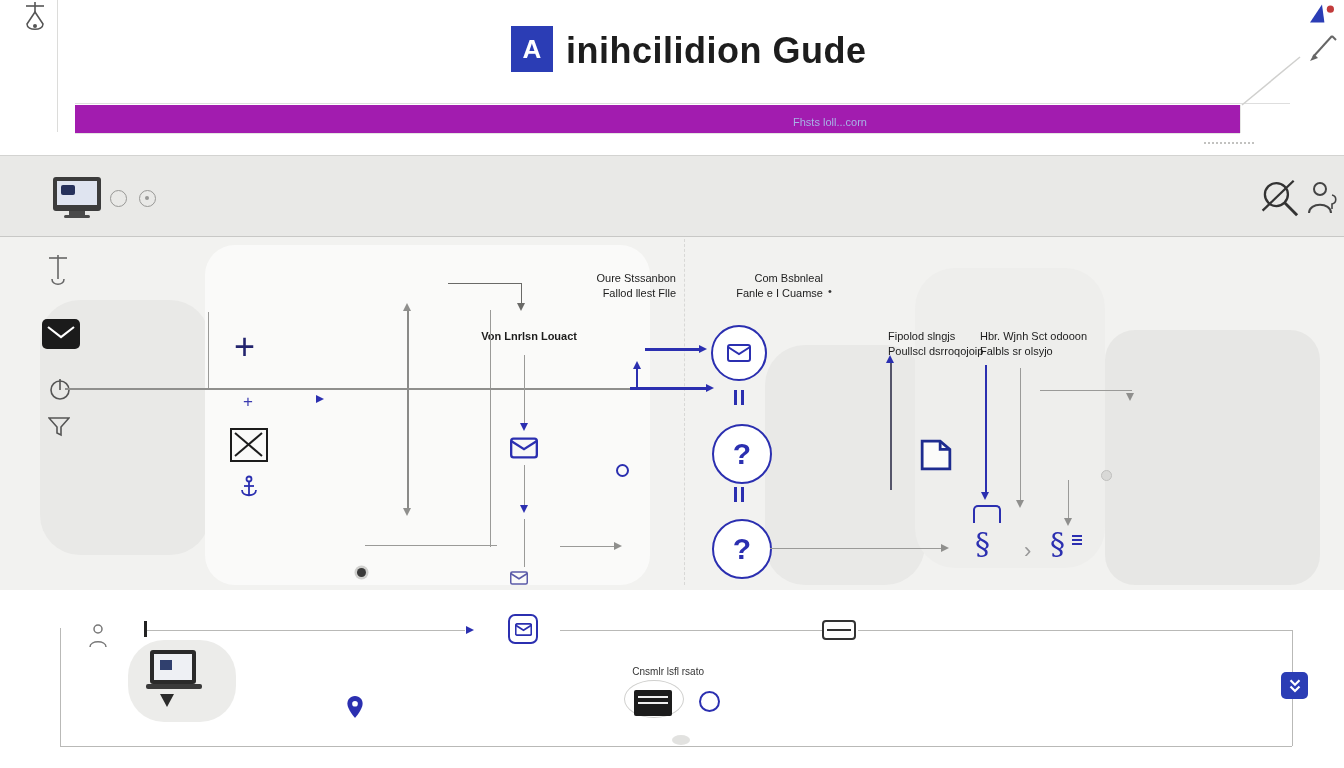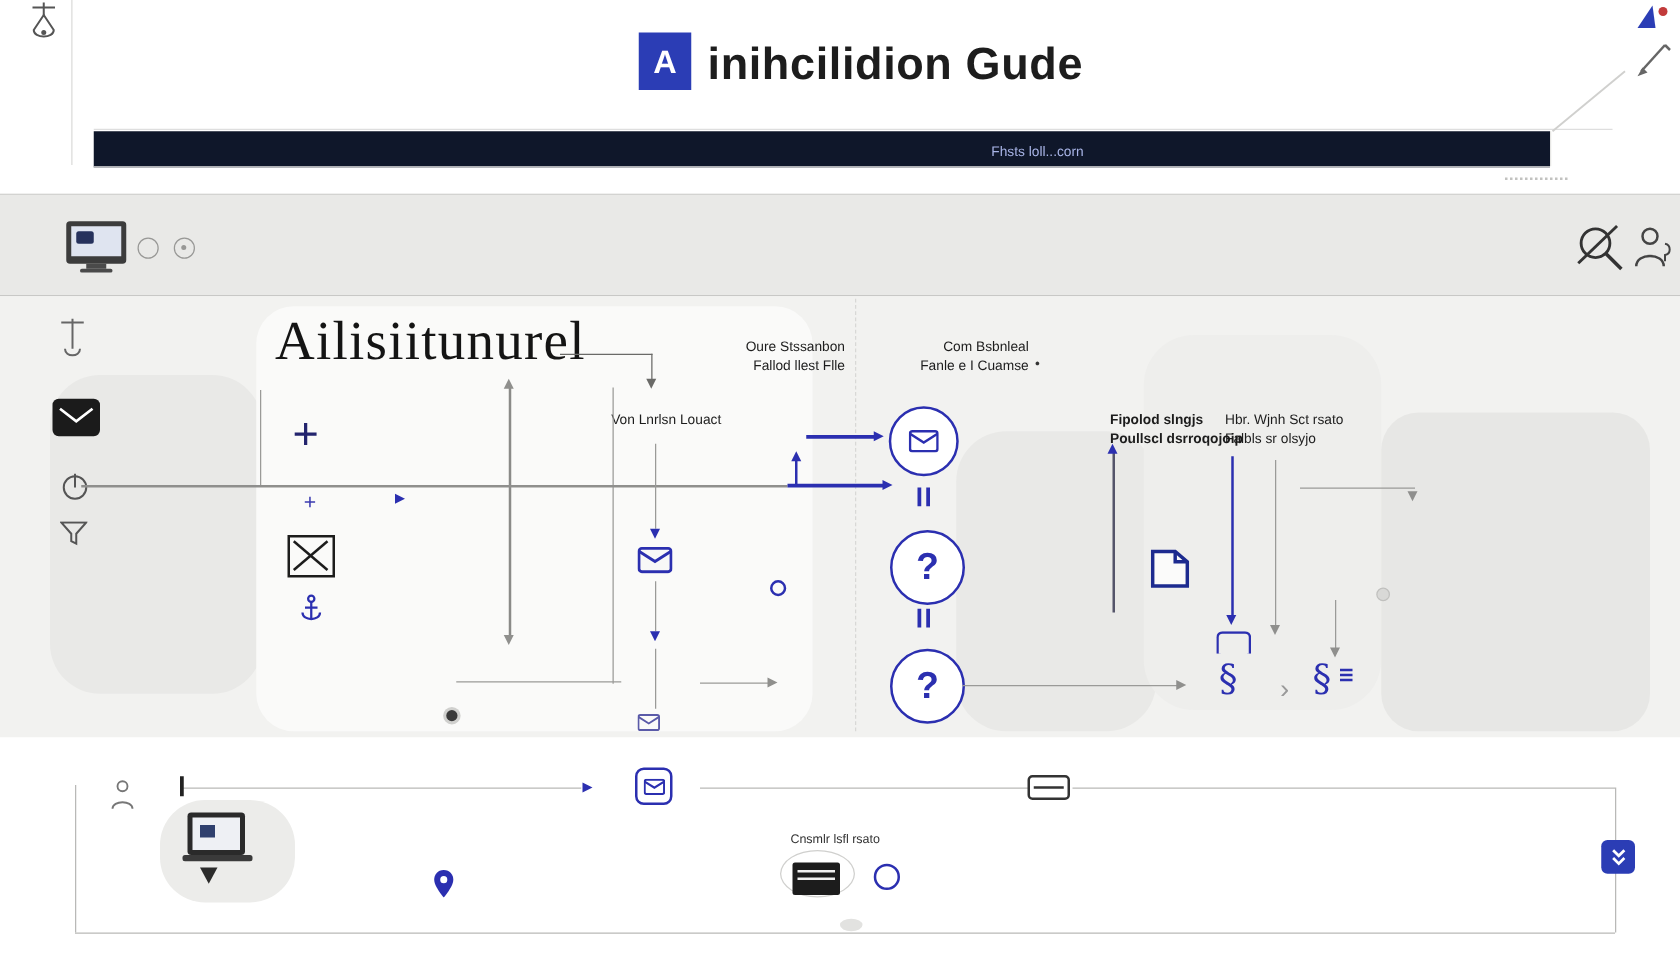"Fhsts loll...corn" div.abs { background: #0f172a -> #a21caf }
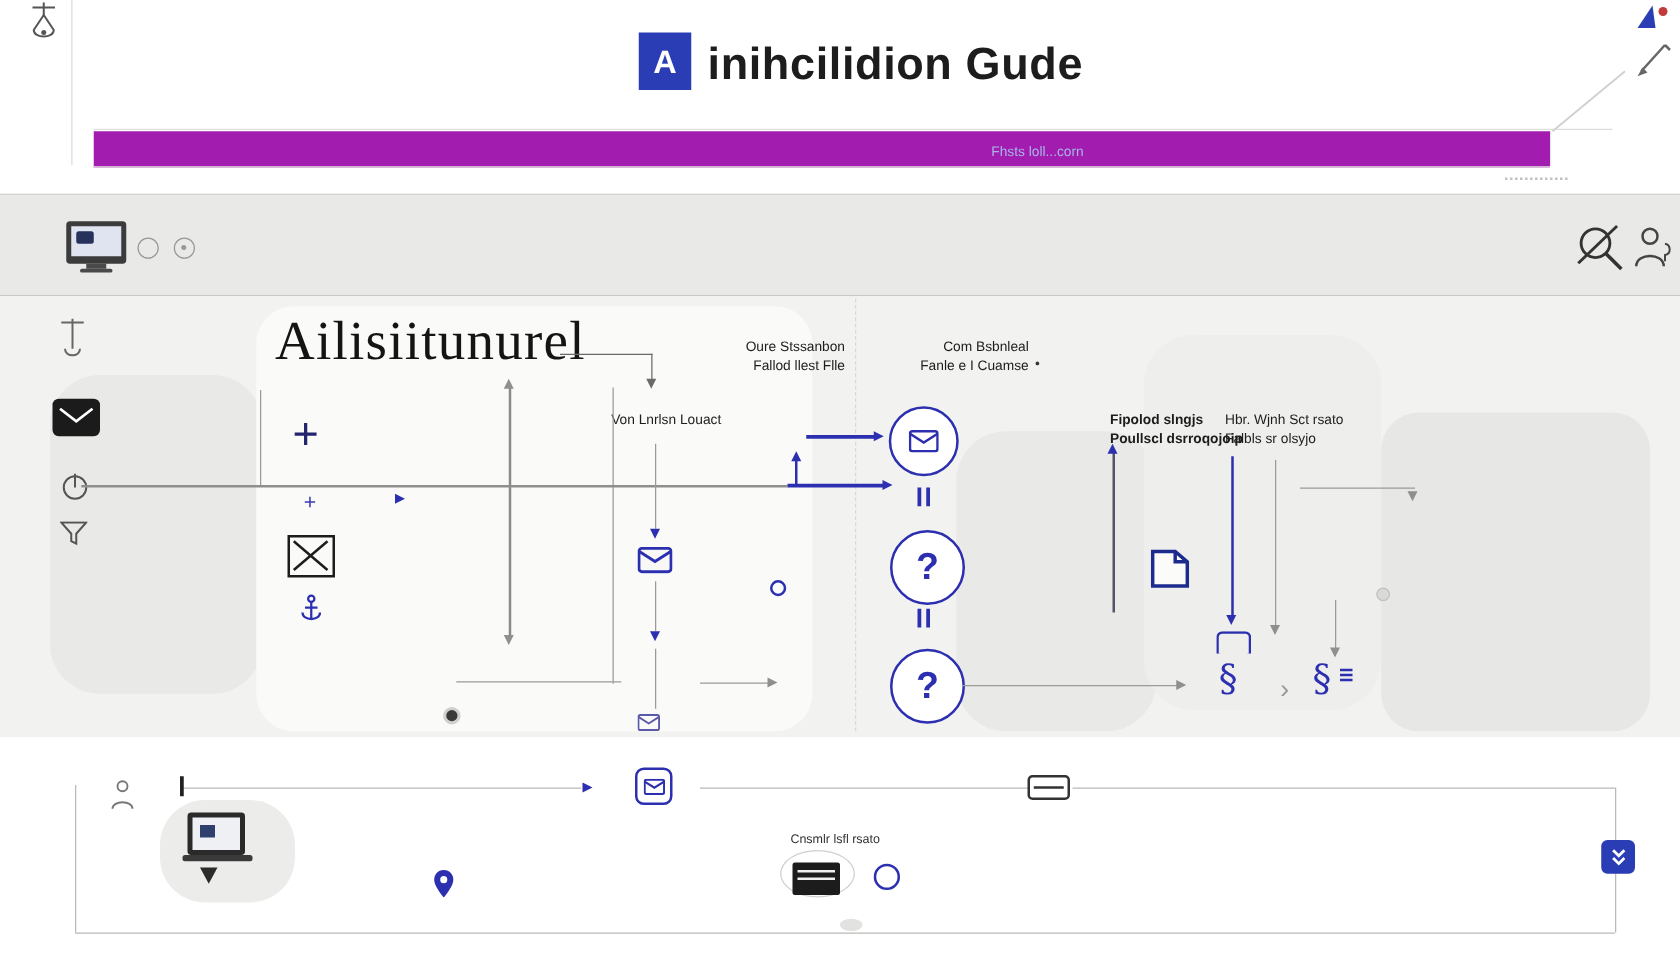"Ailisiitunurel" div.abs { html: <div>Ailisiitunurel</div> -> none }
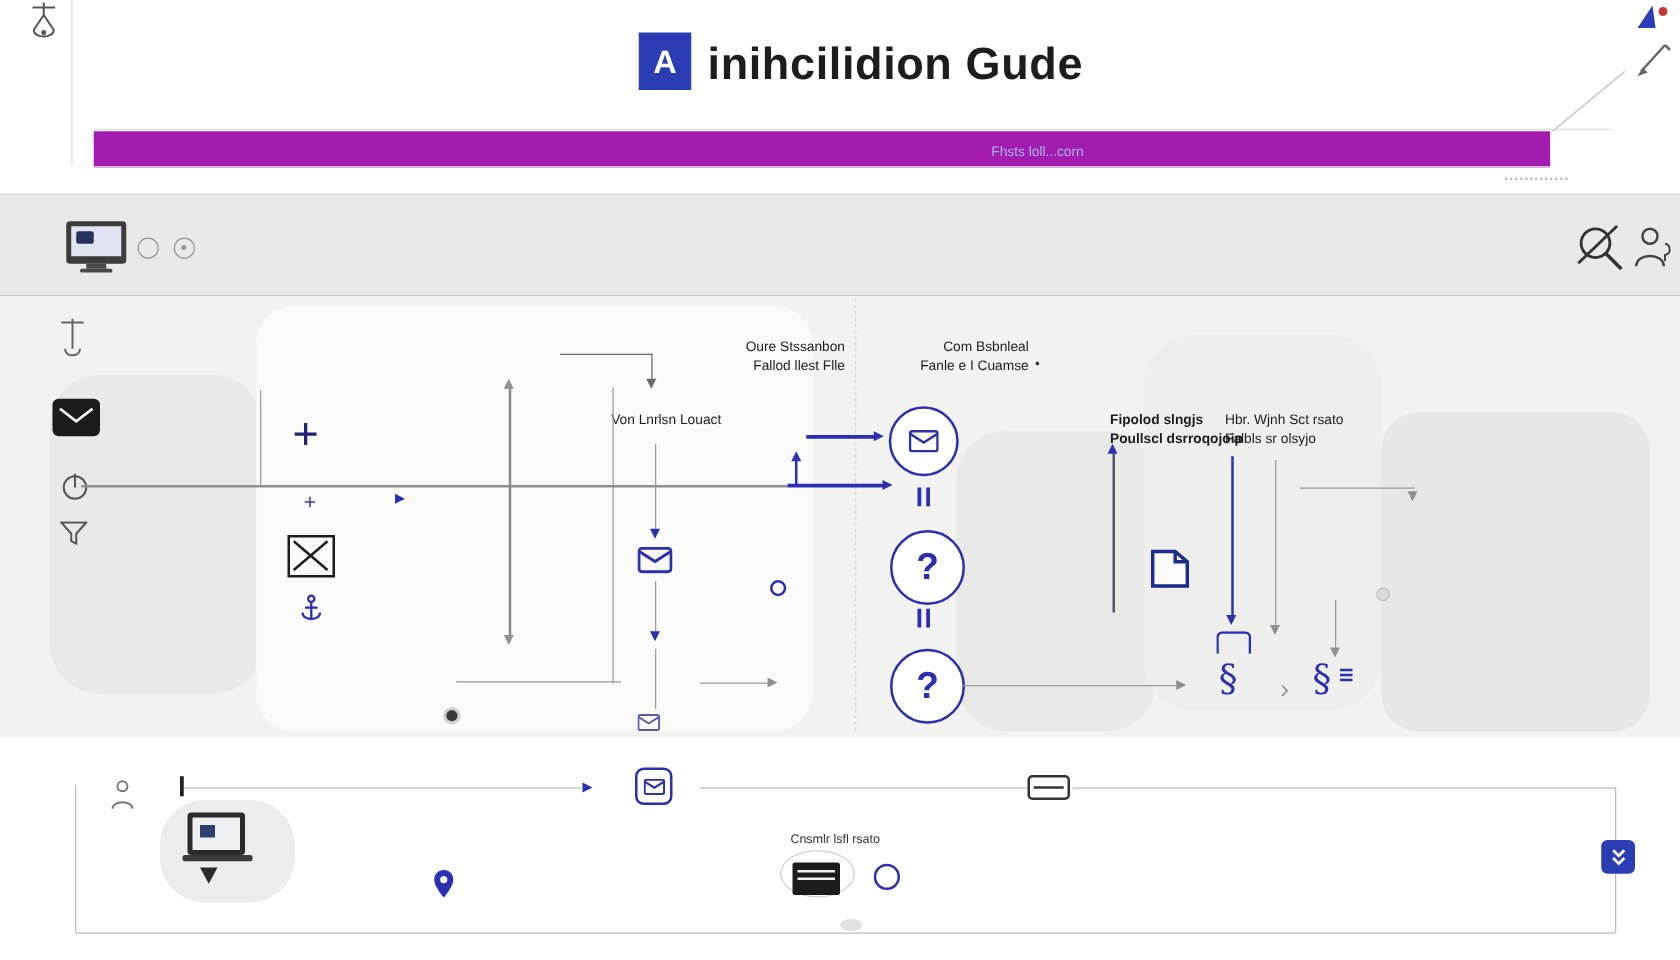"Von Lnrlsn Louact" div.lbl { font-weight: none -> bold }
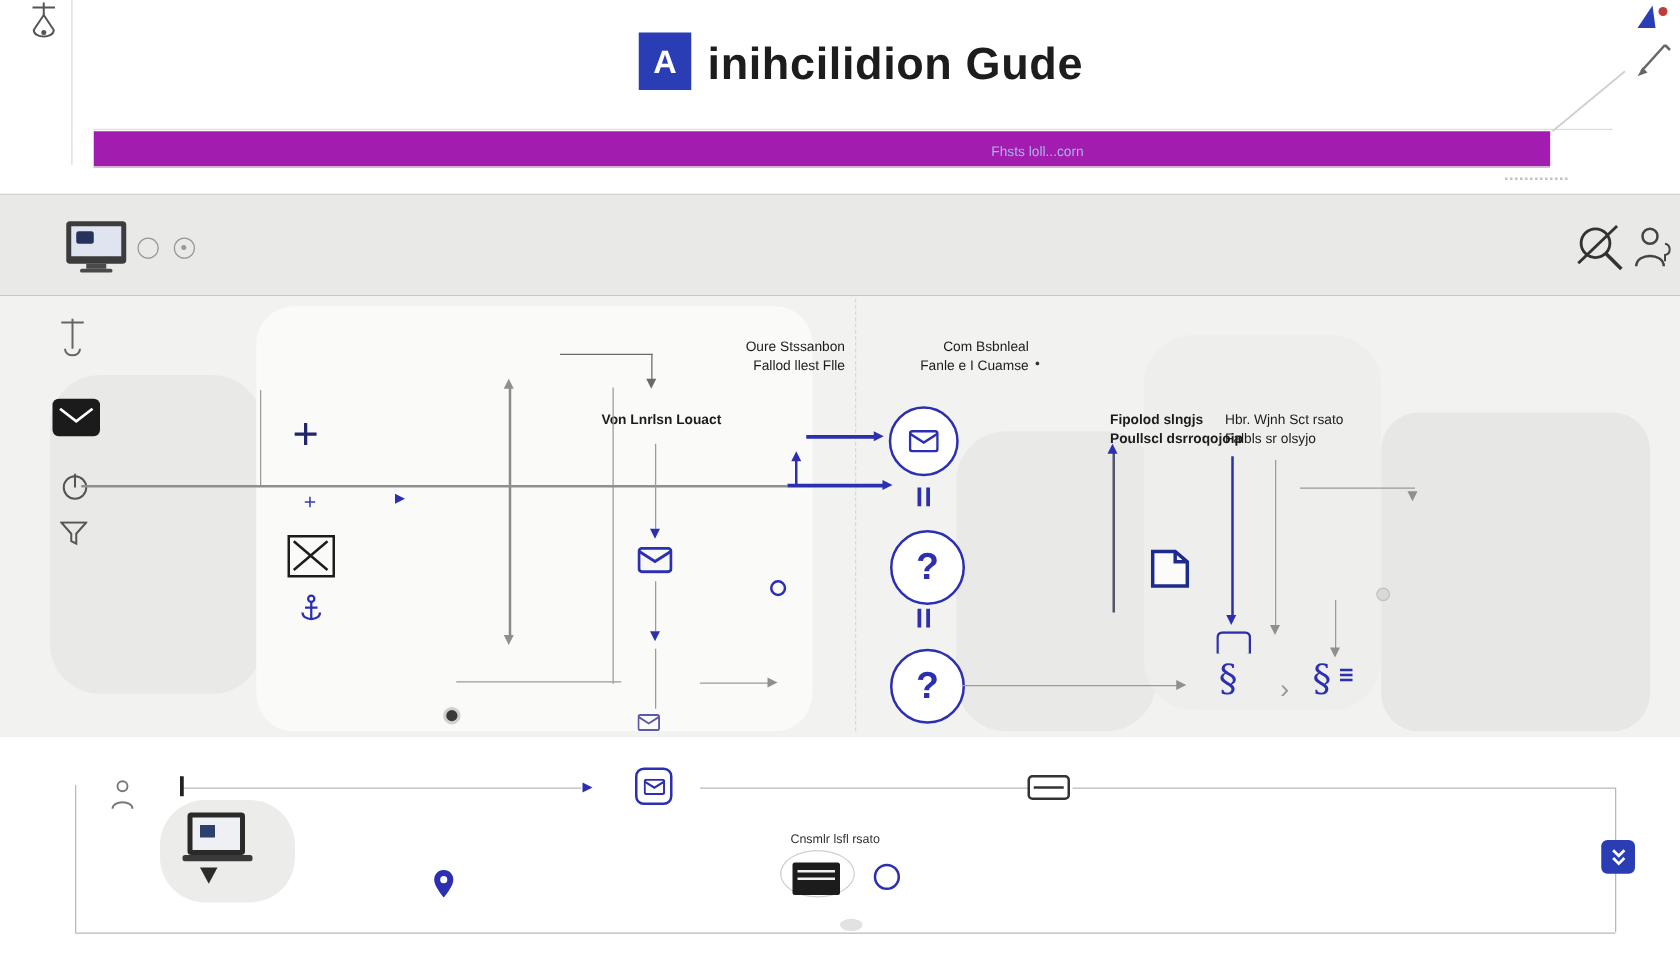"Fipolod slngjs" div.lbl { font-weight: bold -> none }
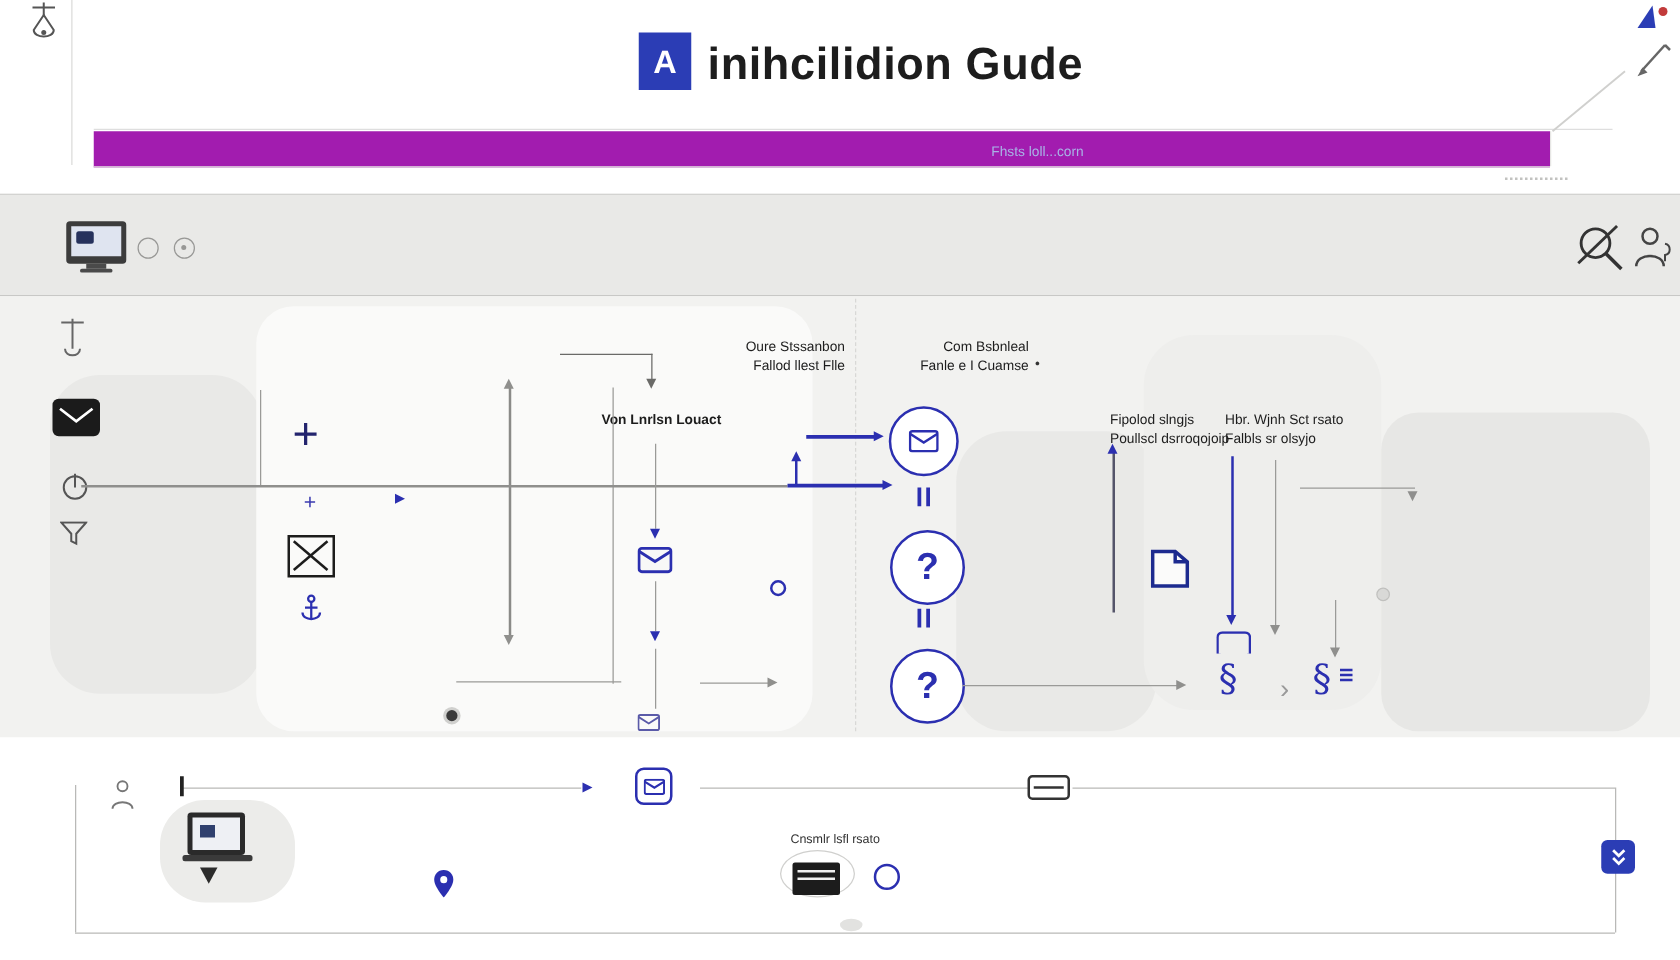"Hbr. Wjnh Sct rsato" span { text: rsato -> odooon }
